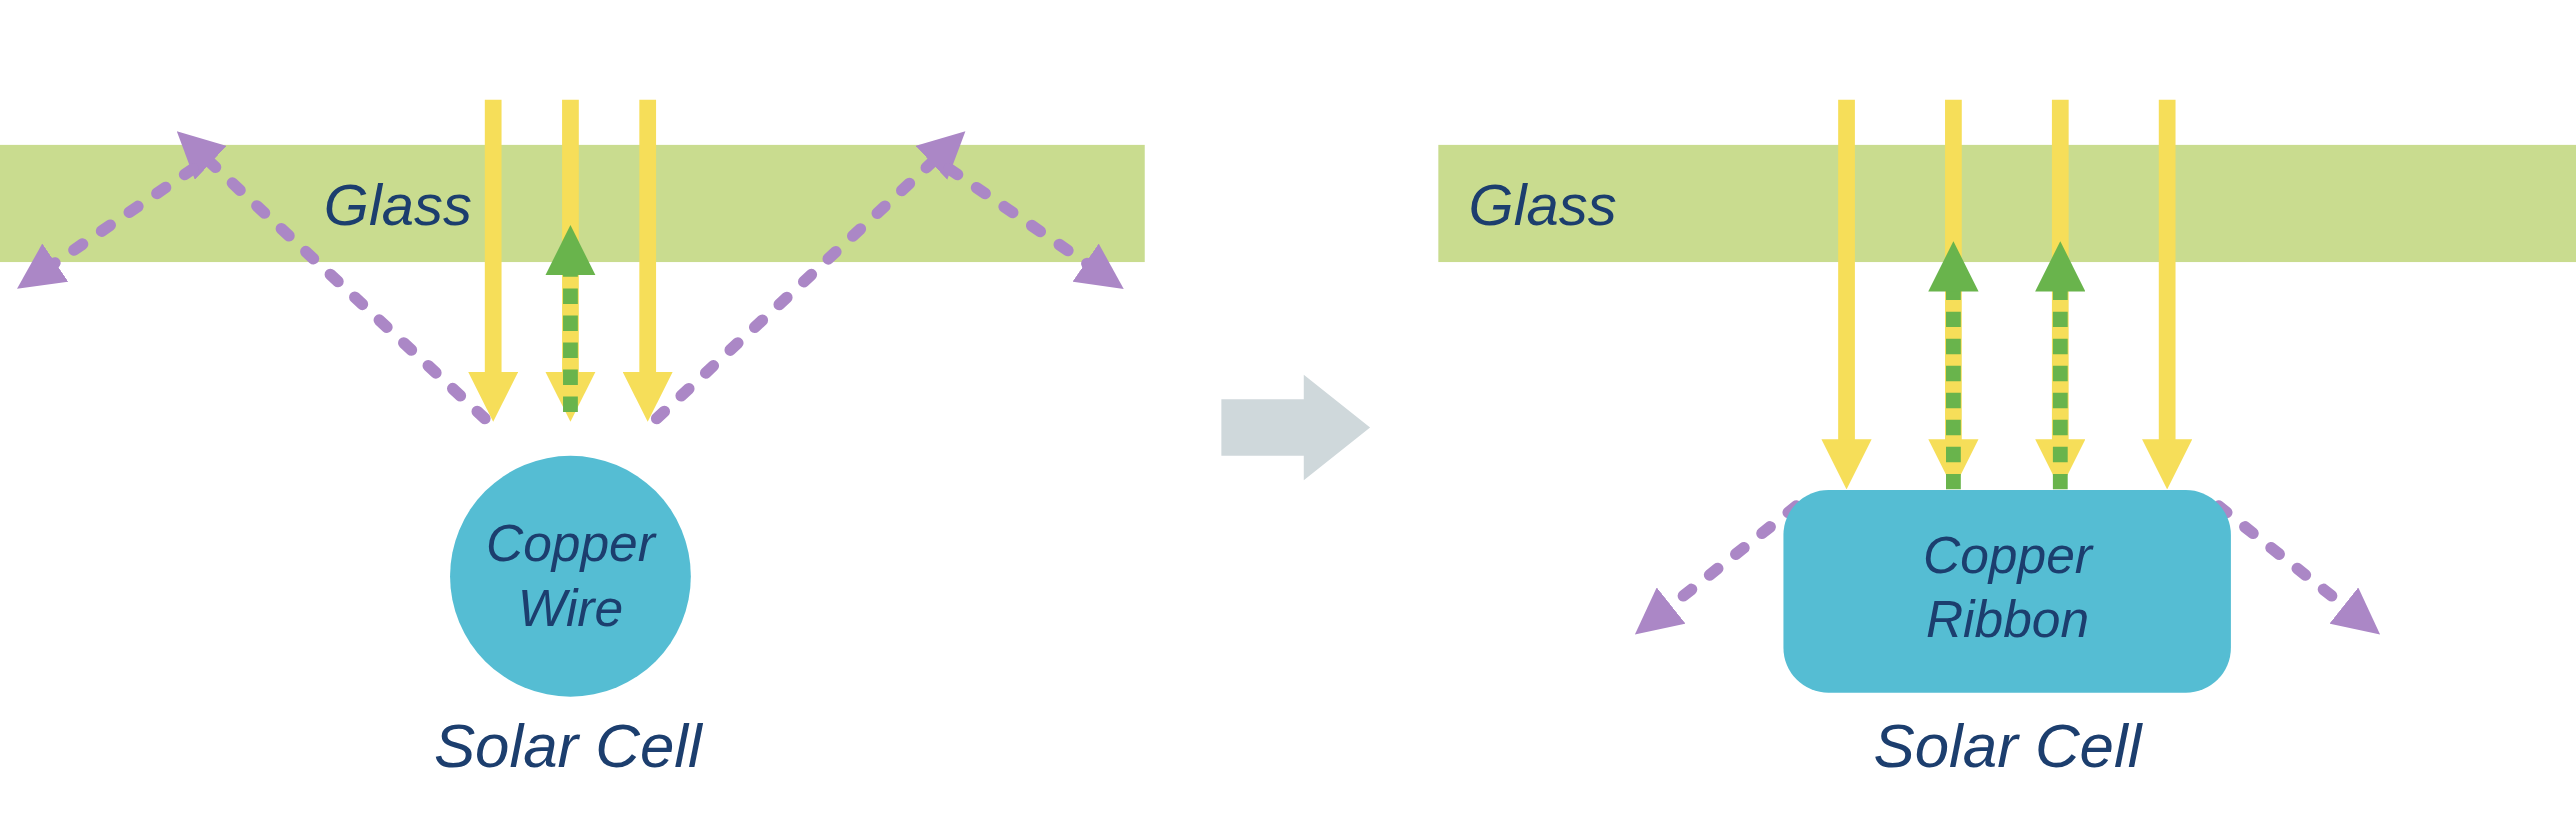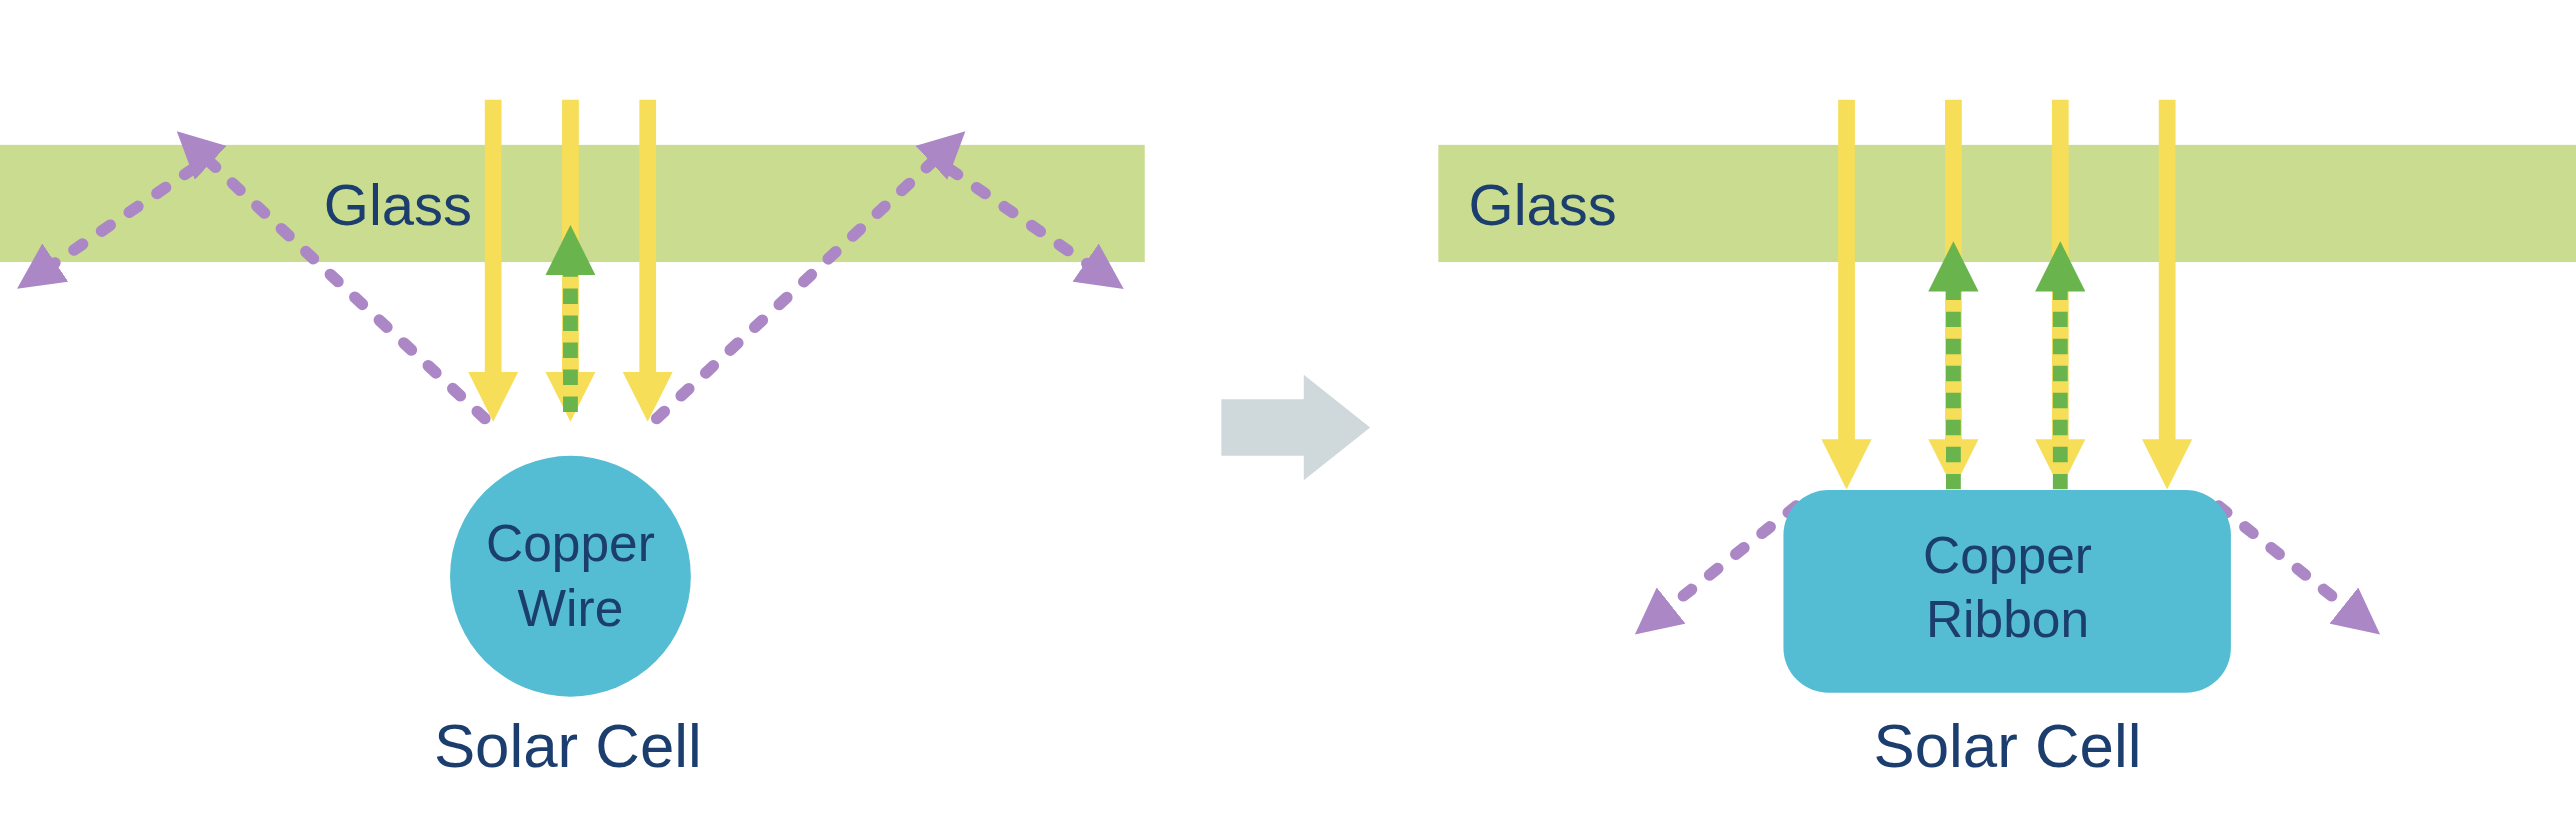"Glass" .stage { font-style: none -> italic }
